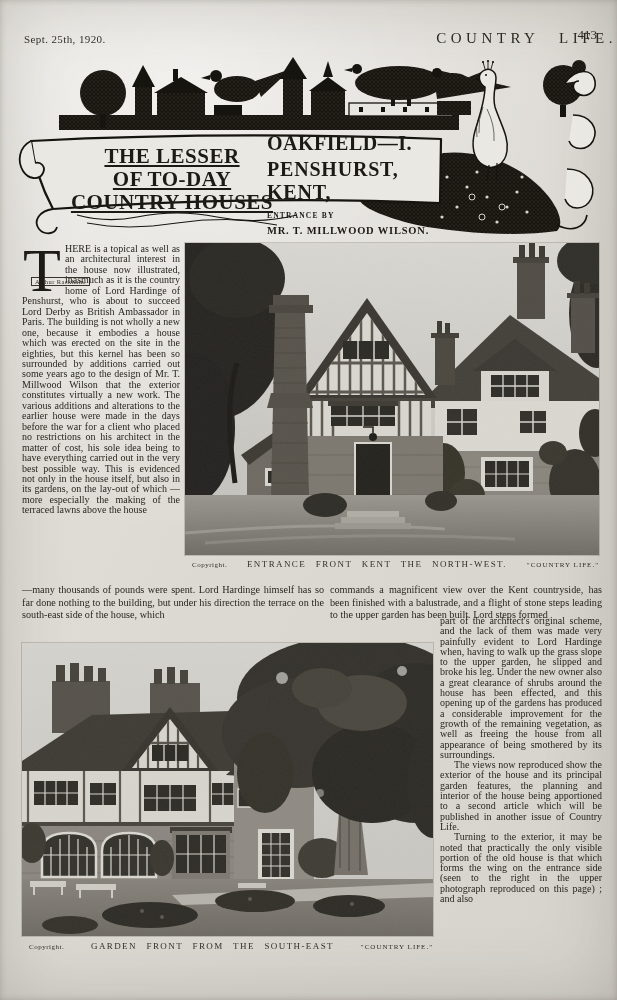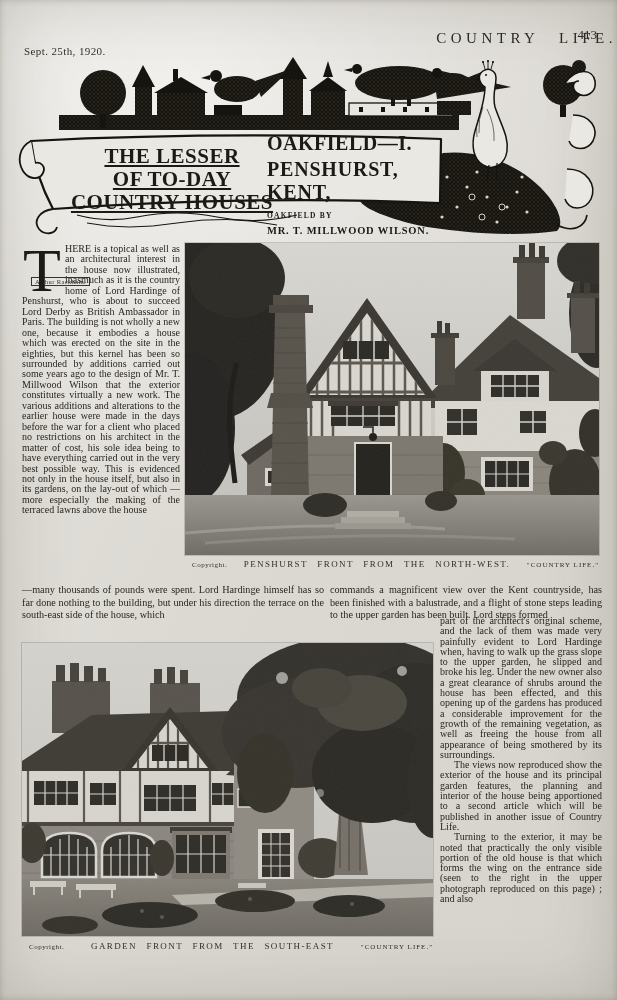"Sept. 25th, 1920." .hdr-date { margin-top: 12px -> none }
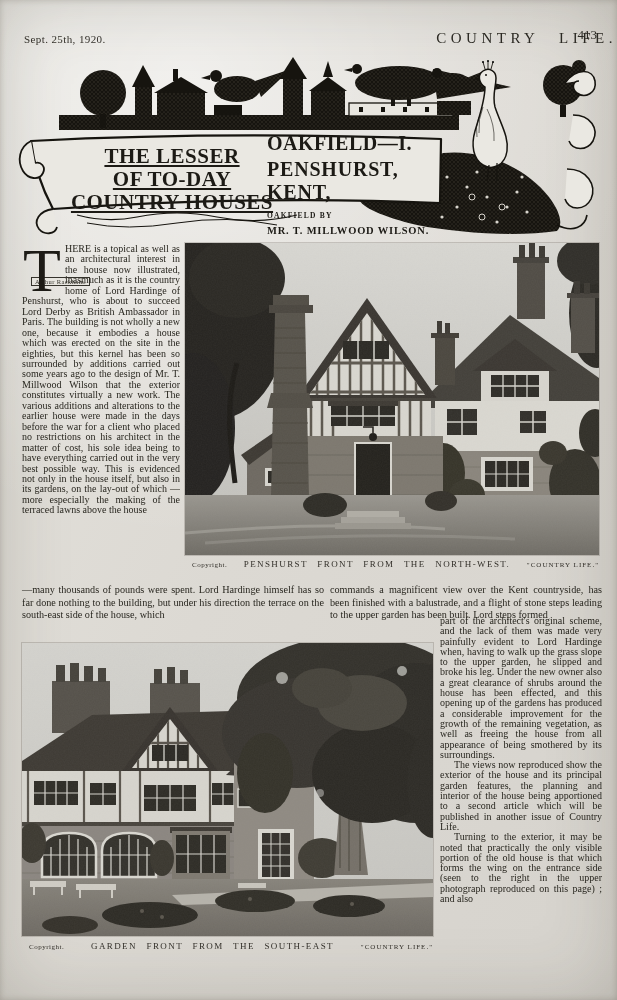"OAKFIELD BY" div.subj-3 { text: OAKFIELD -> ENTRANCE }
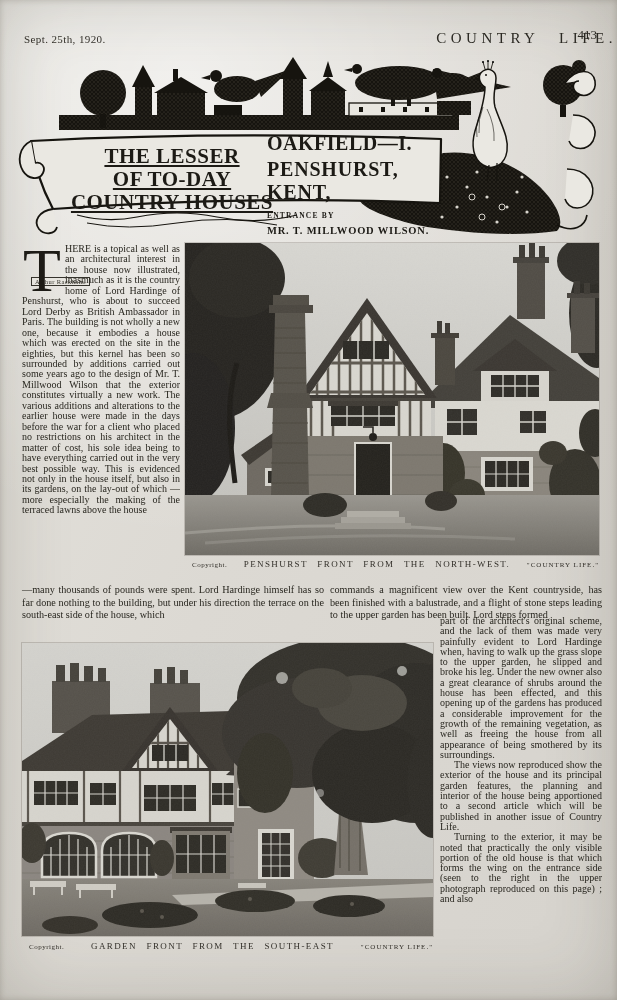"PENSHURST FRONT FROM THE NORTH-WEST." span.cap-main { text: PENSHURST FRONT FROM -> ENTRANCE FRONT KENT }
